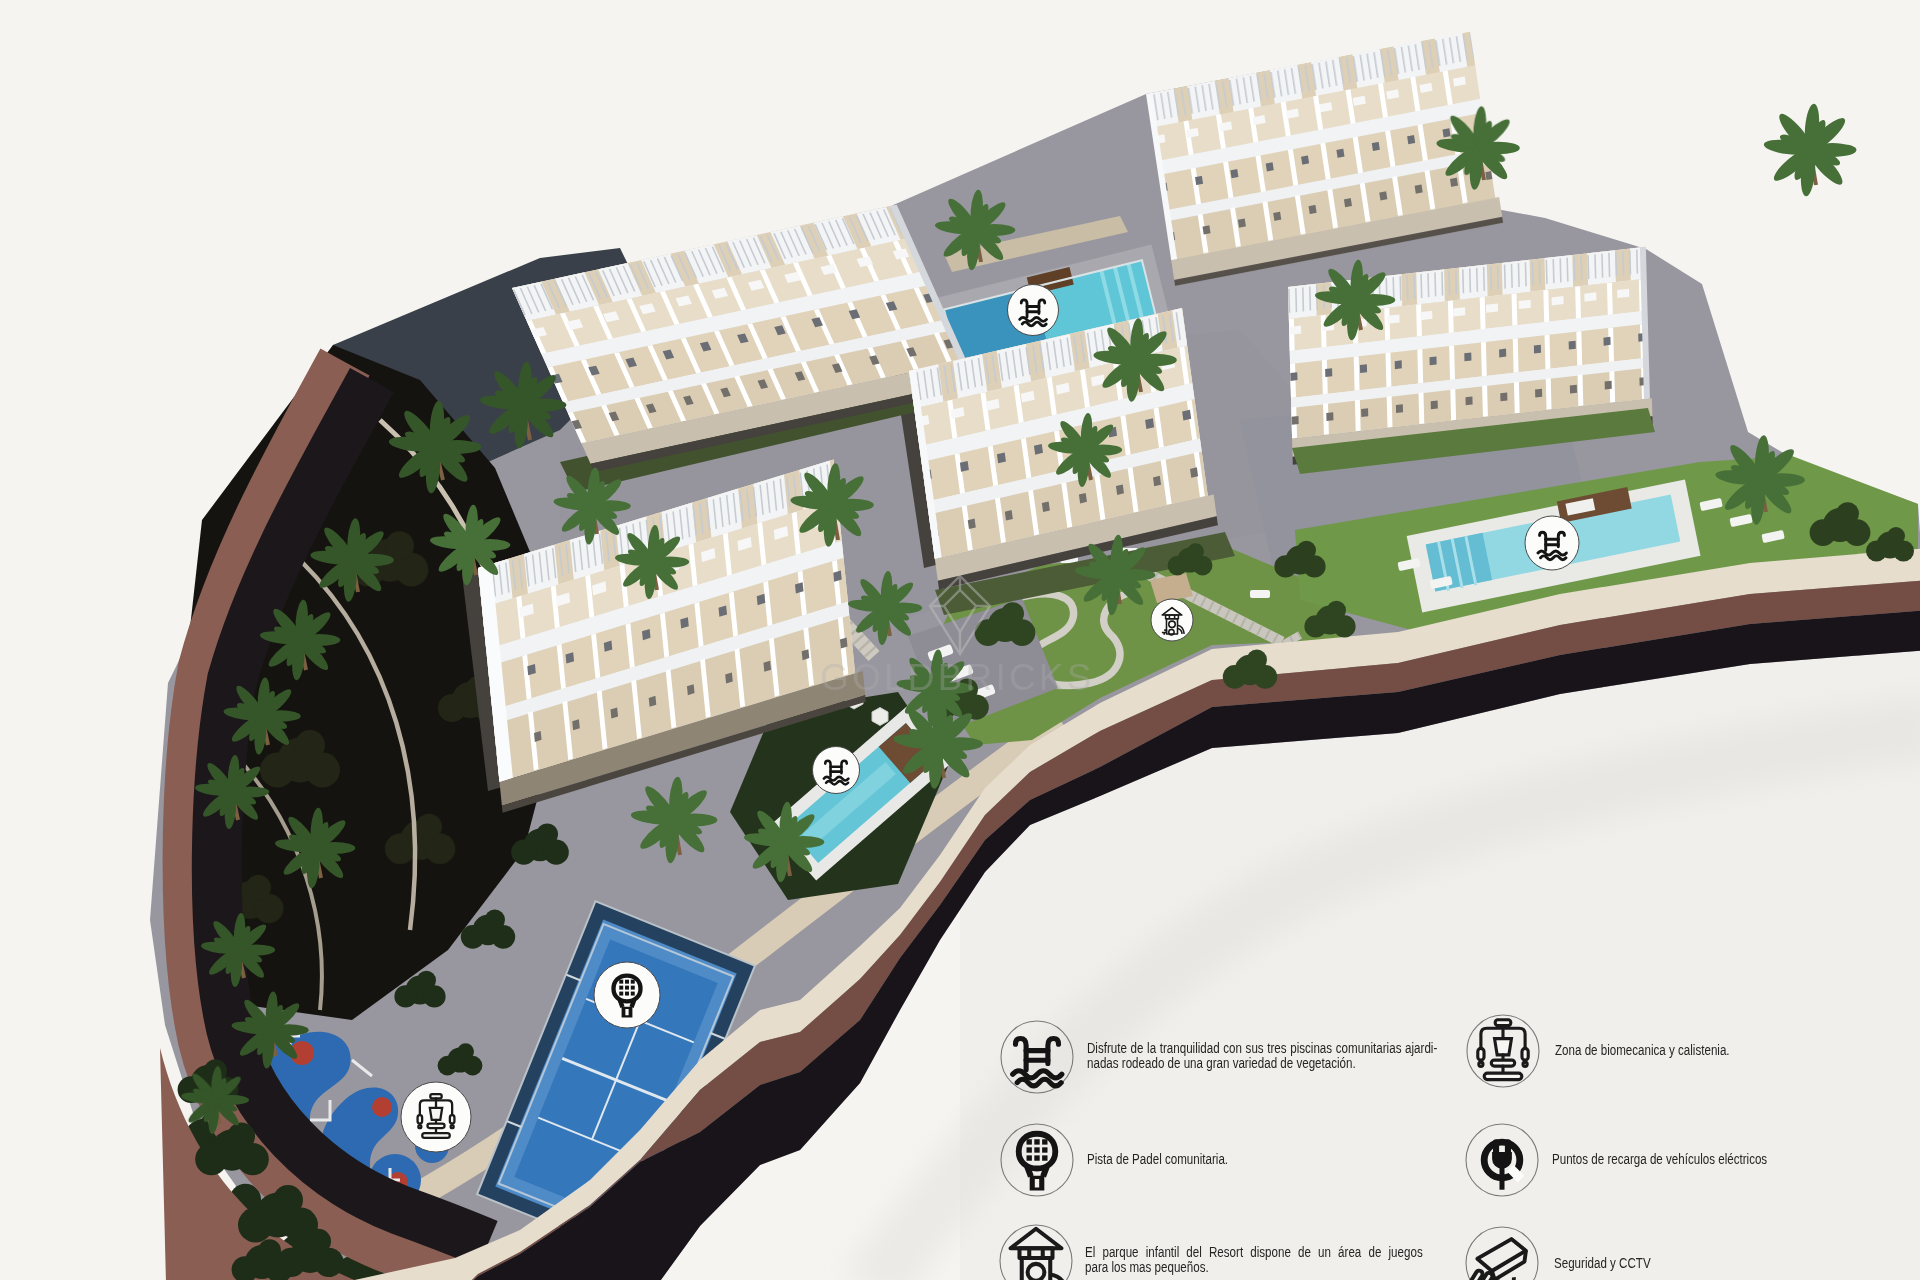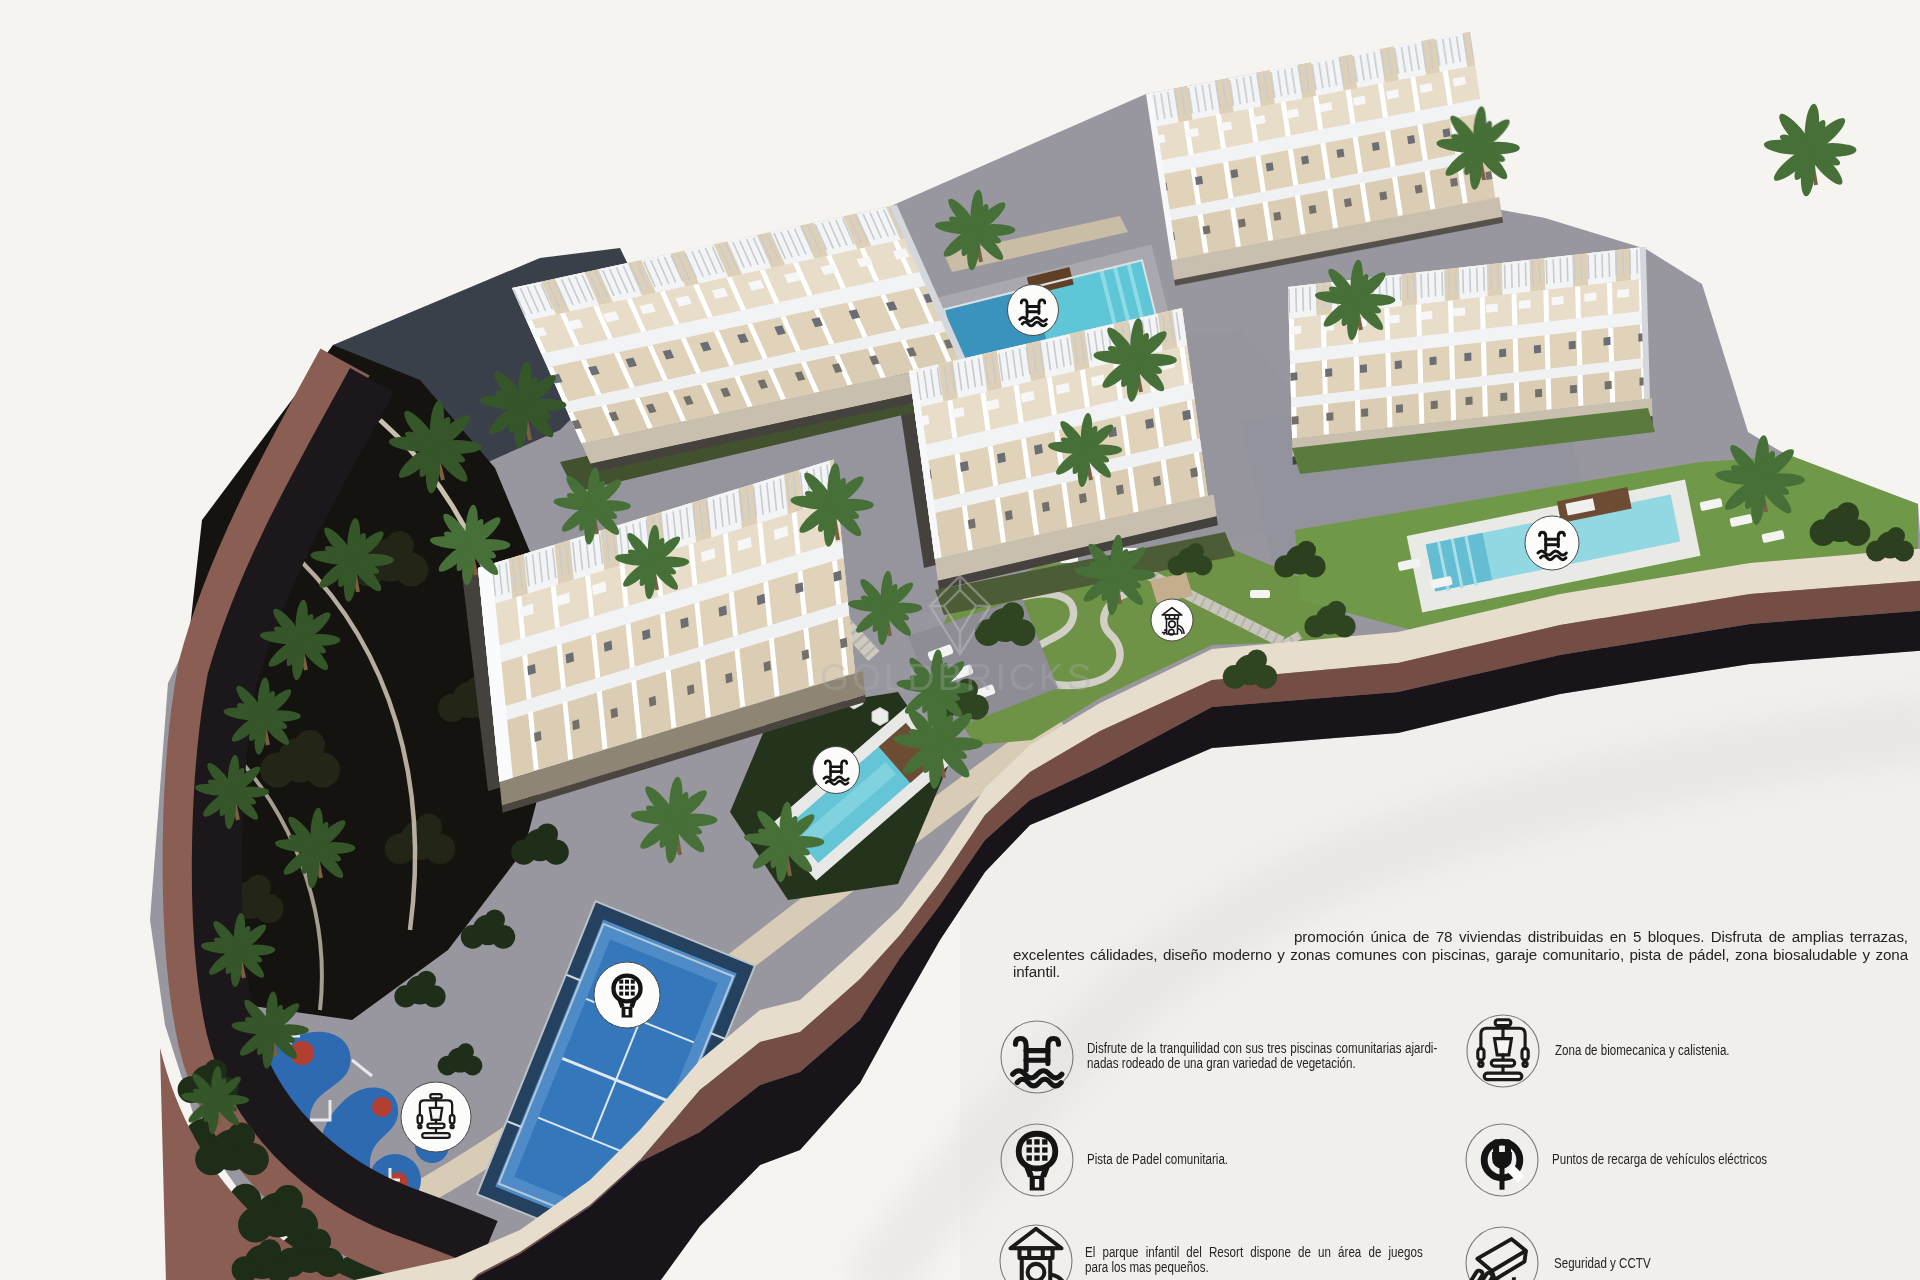"promoción única de 78 viviendas" div.promo { html: <div>promoción única de 78 viviendas distribuidas en 5 bloques. Disfruta de amplias terrazas, excelentes cálidades, diseño moderno y zonas comunes con piscinas, garaje comunitario, pista de pádel, zona biosaludable y zona infantil.</div> -> none }
